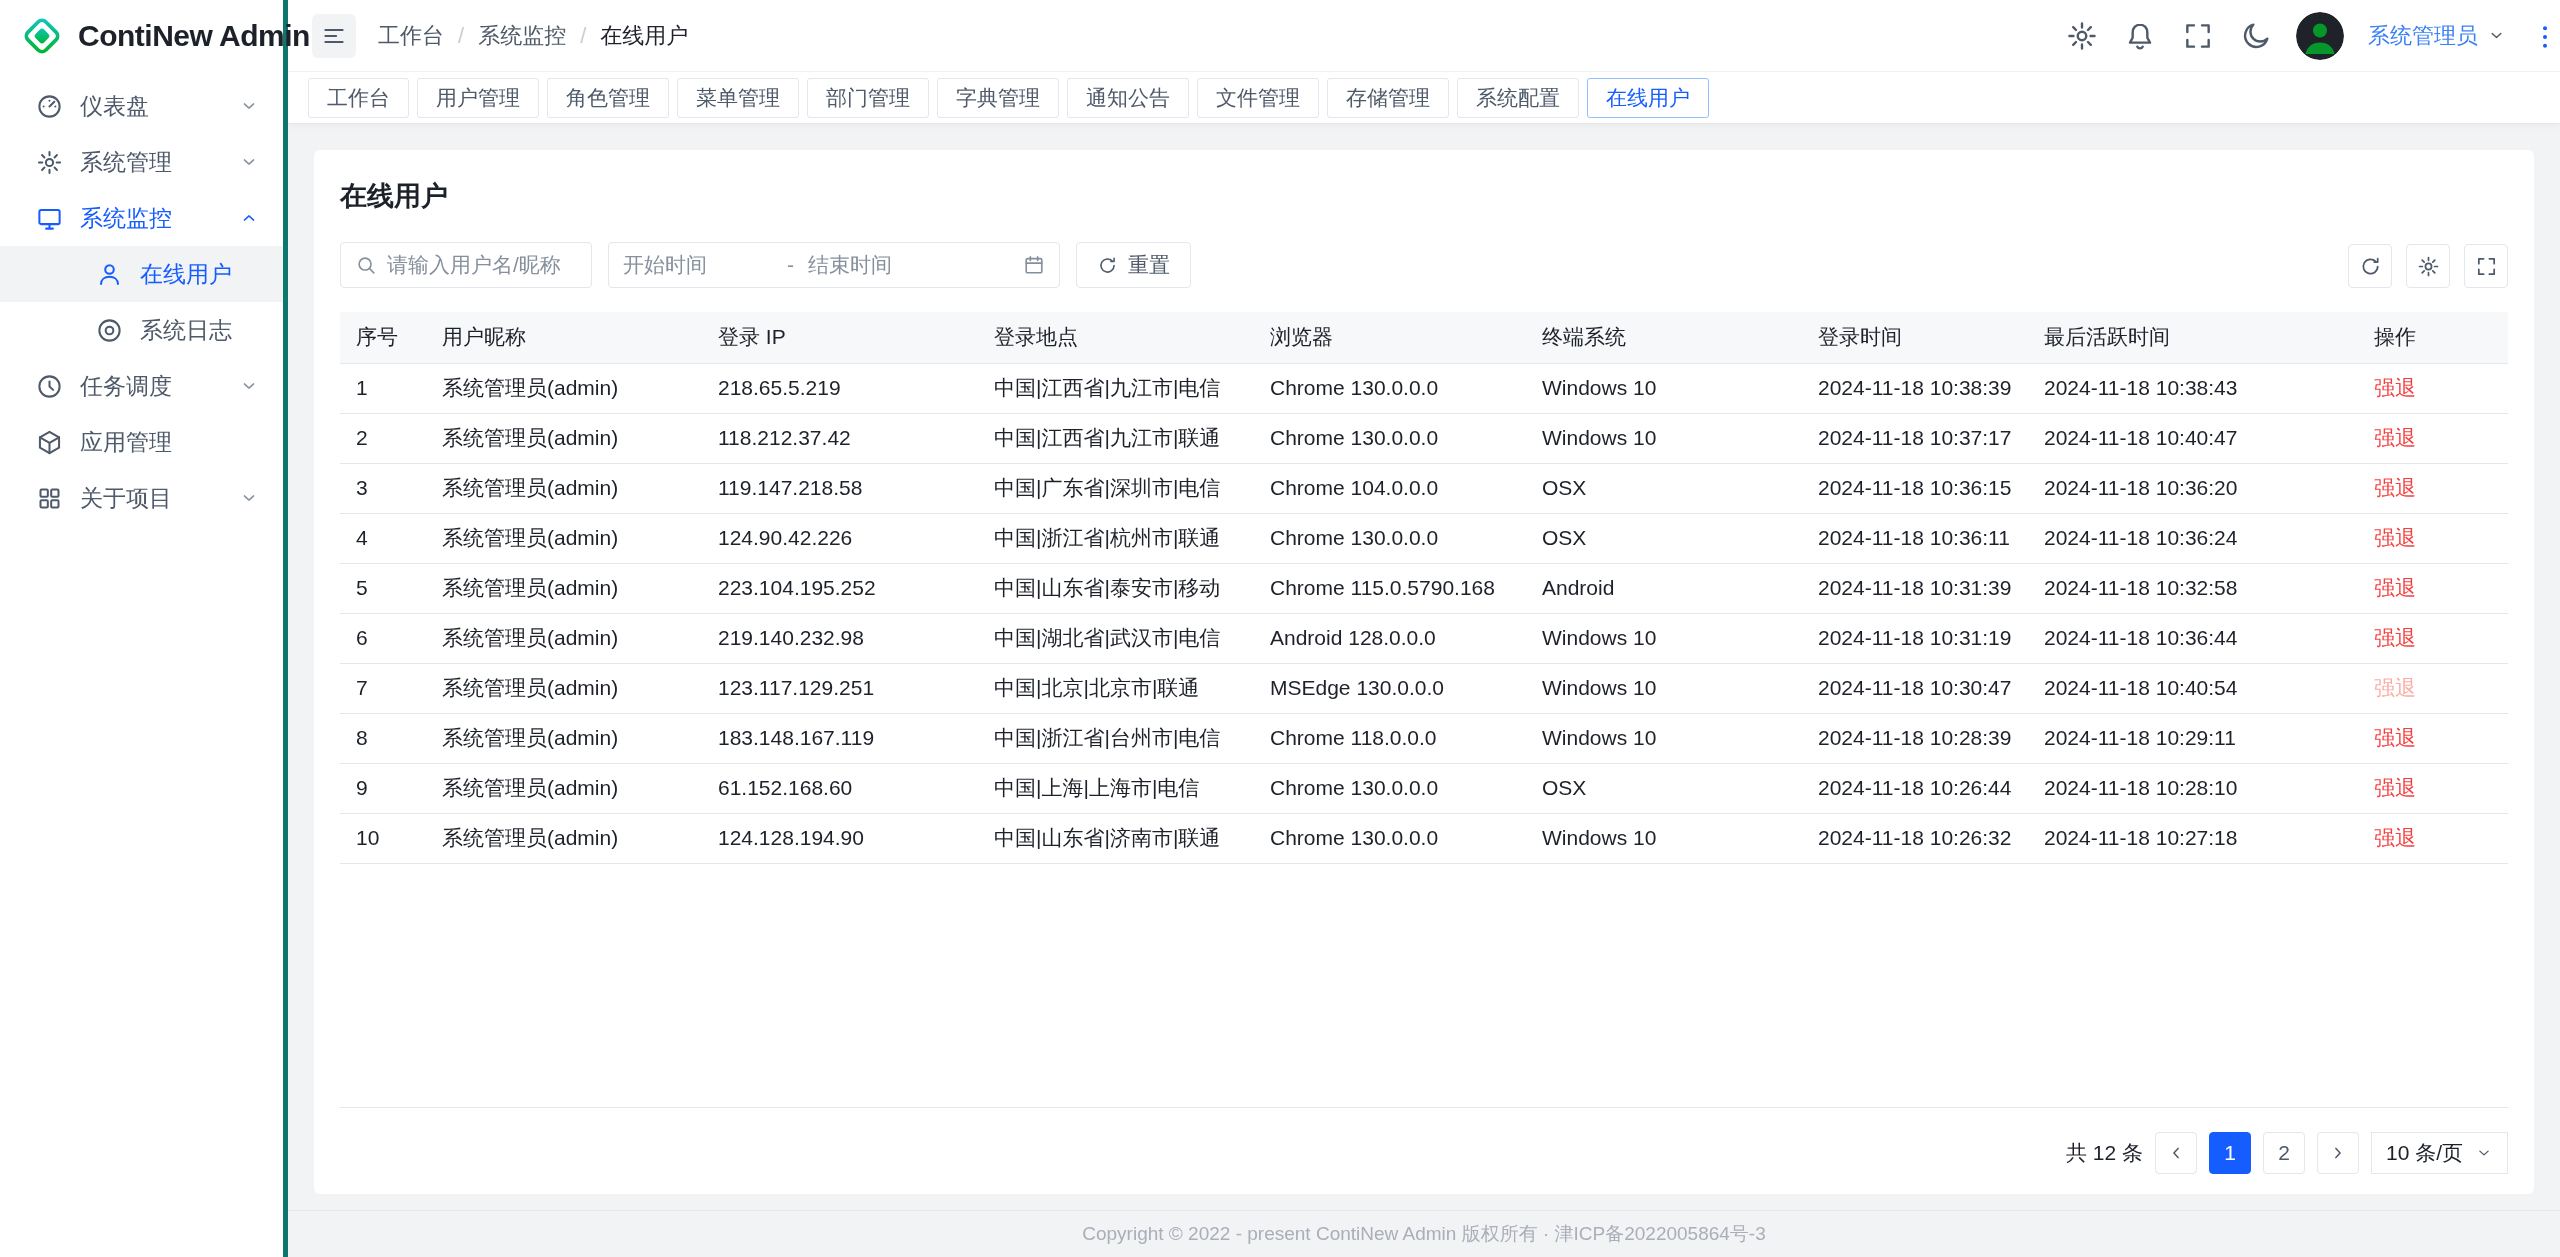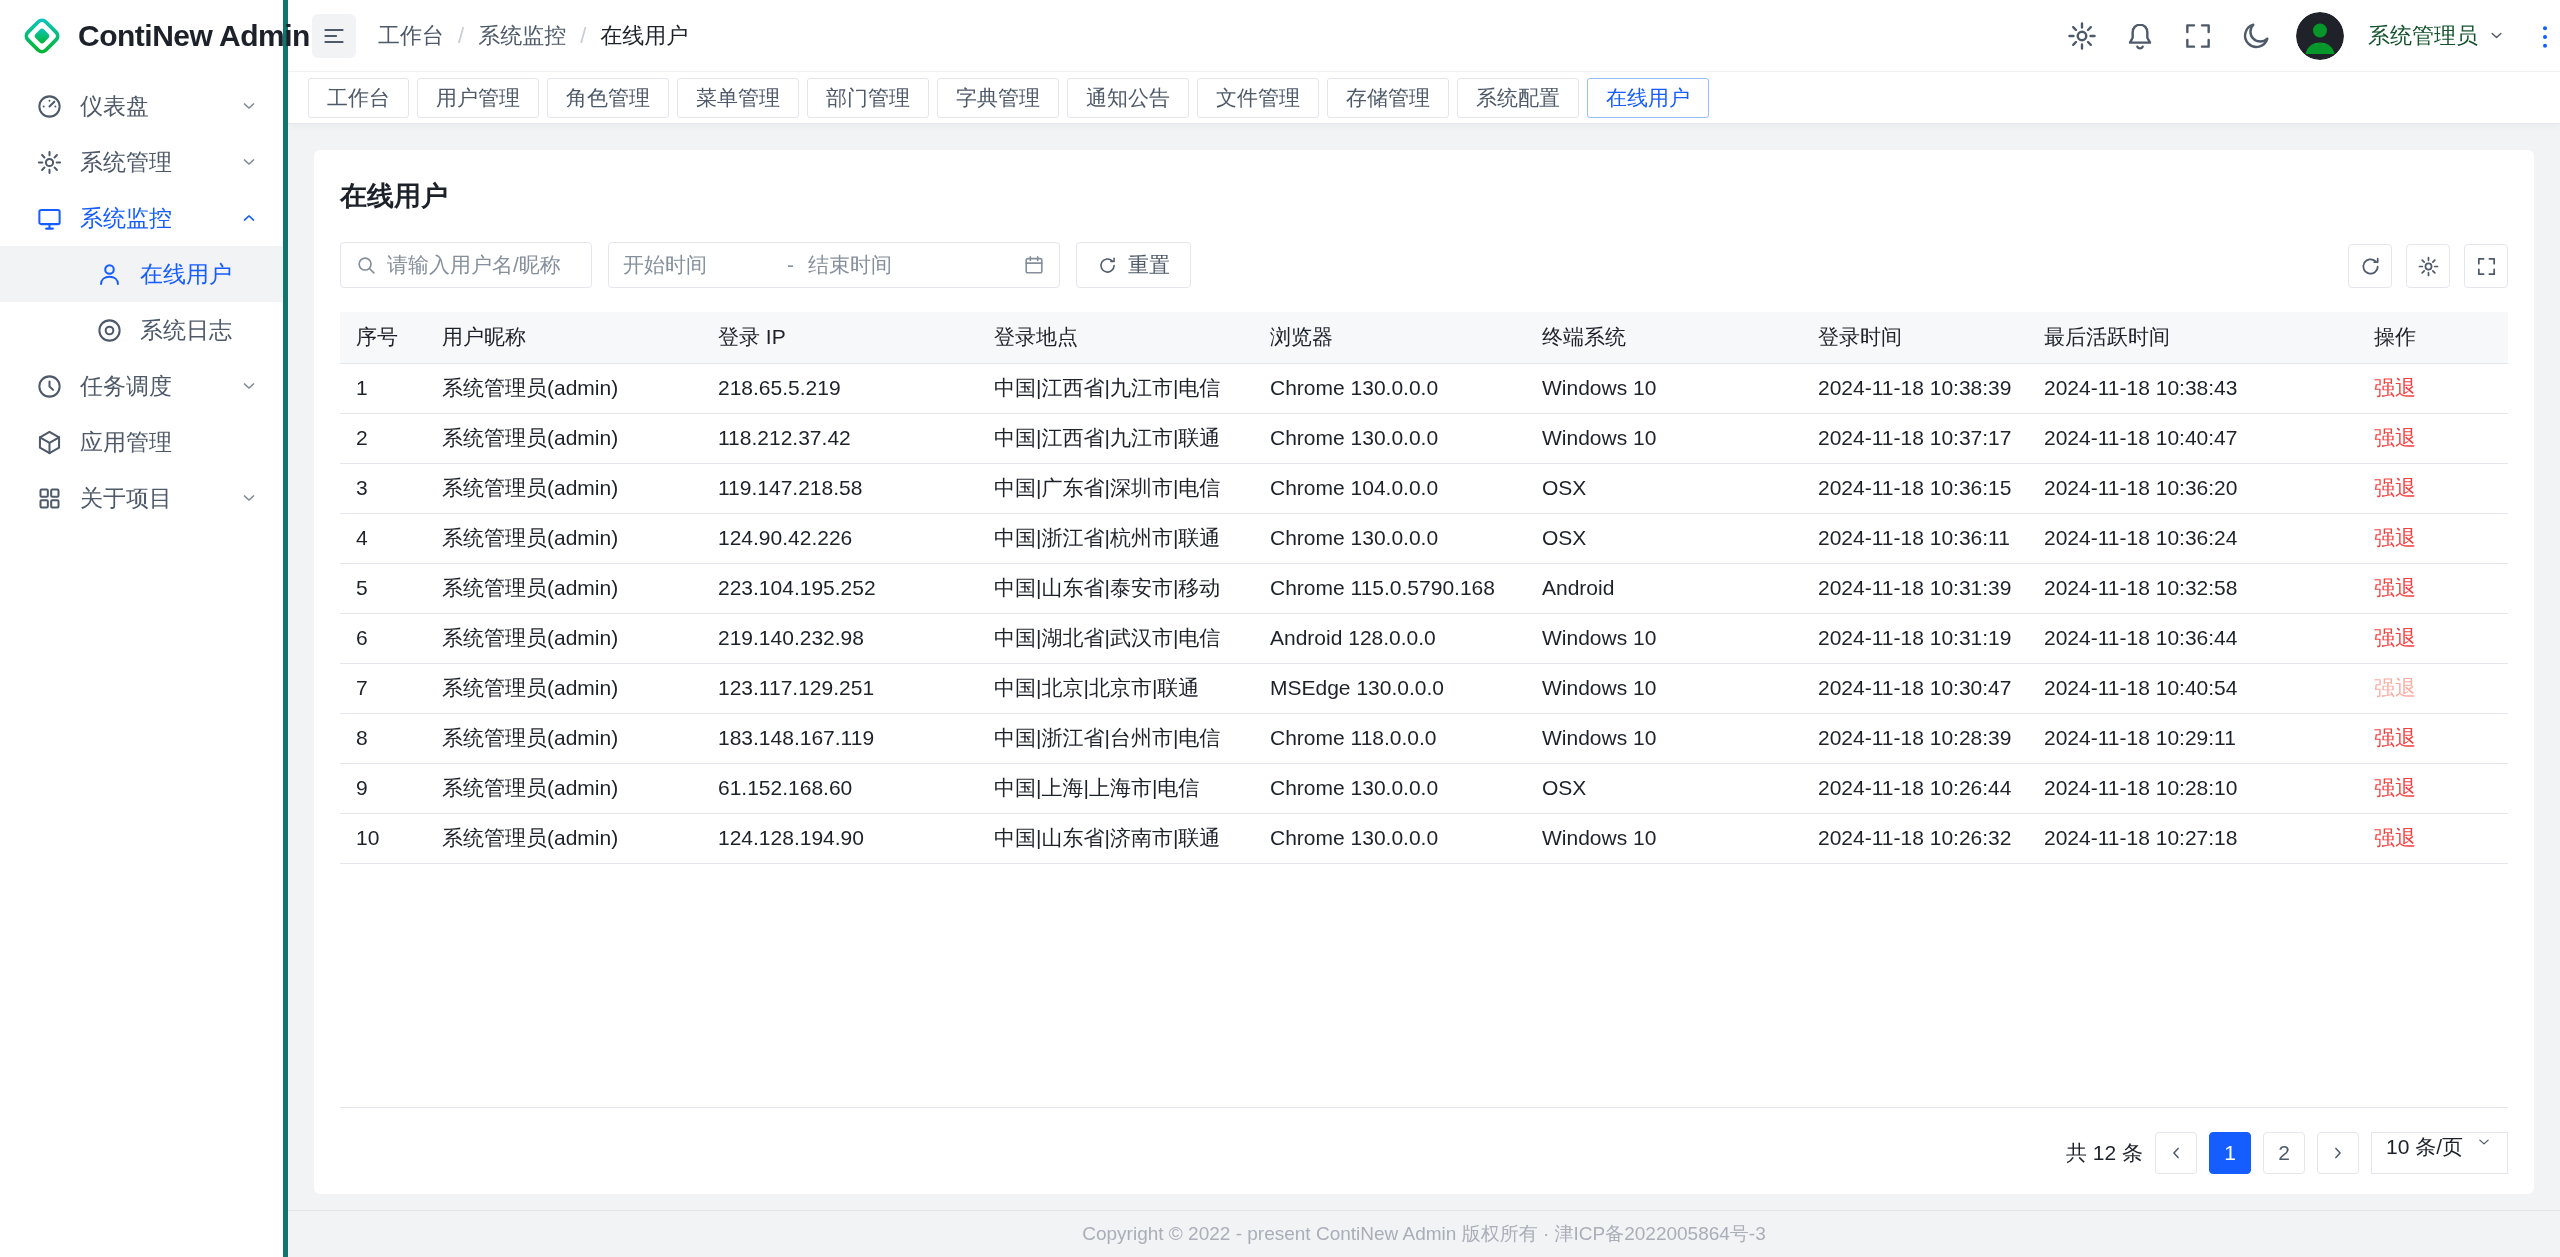"系统管理员" .user { color: #14532d -> #3b82f6 }
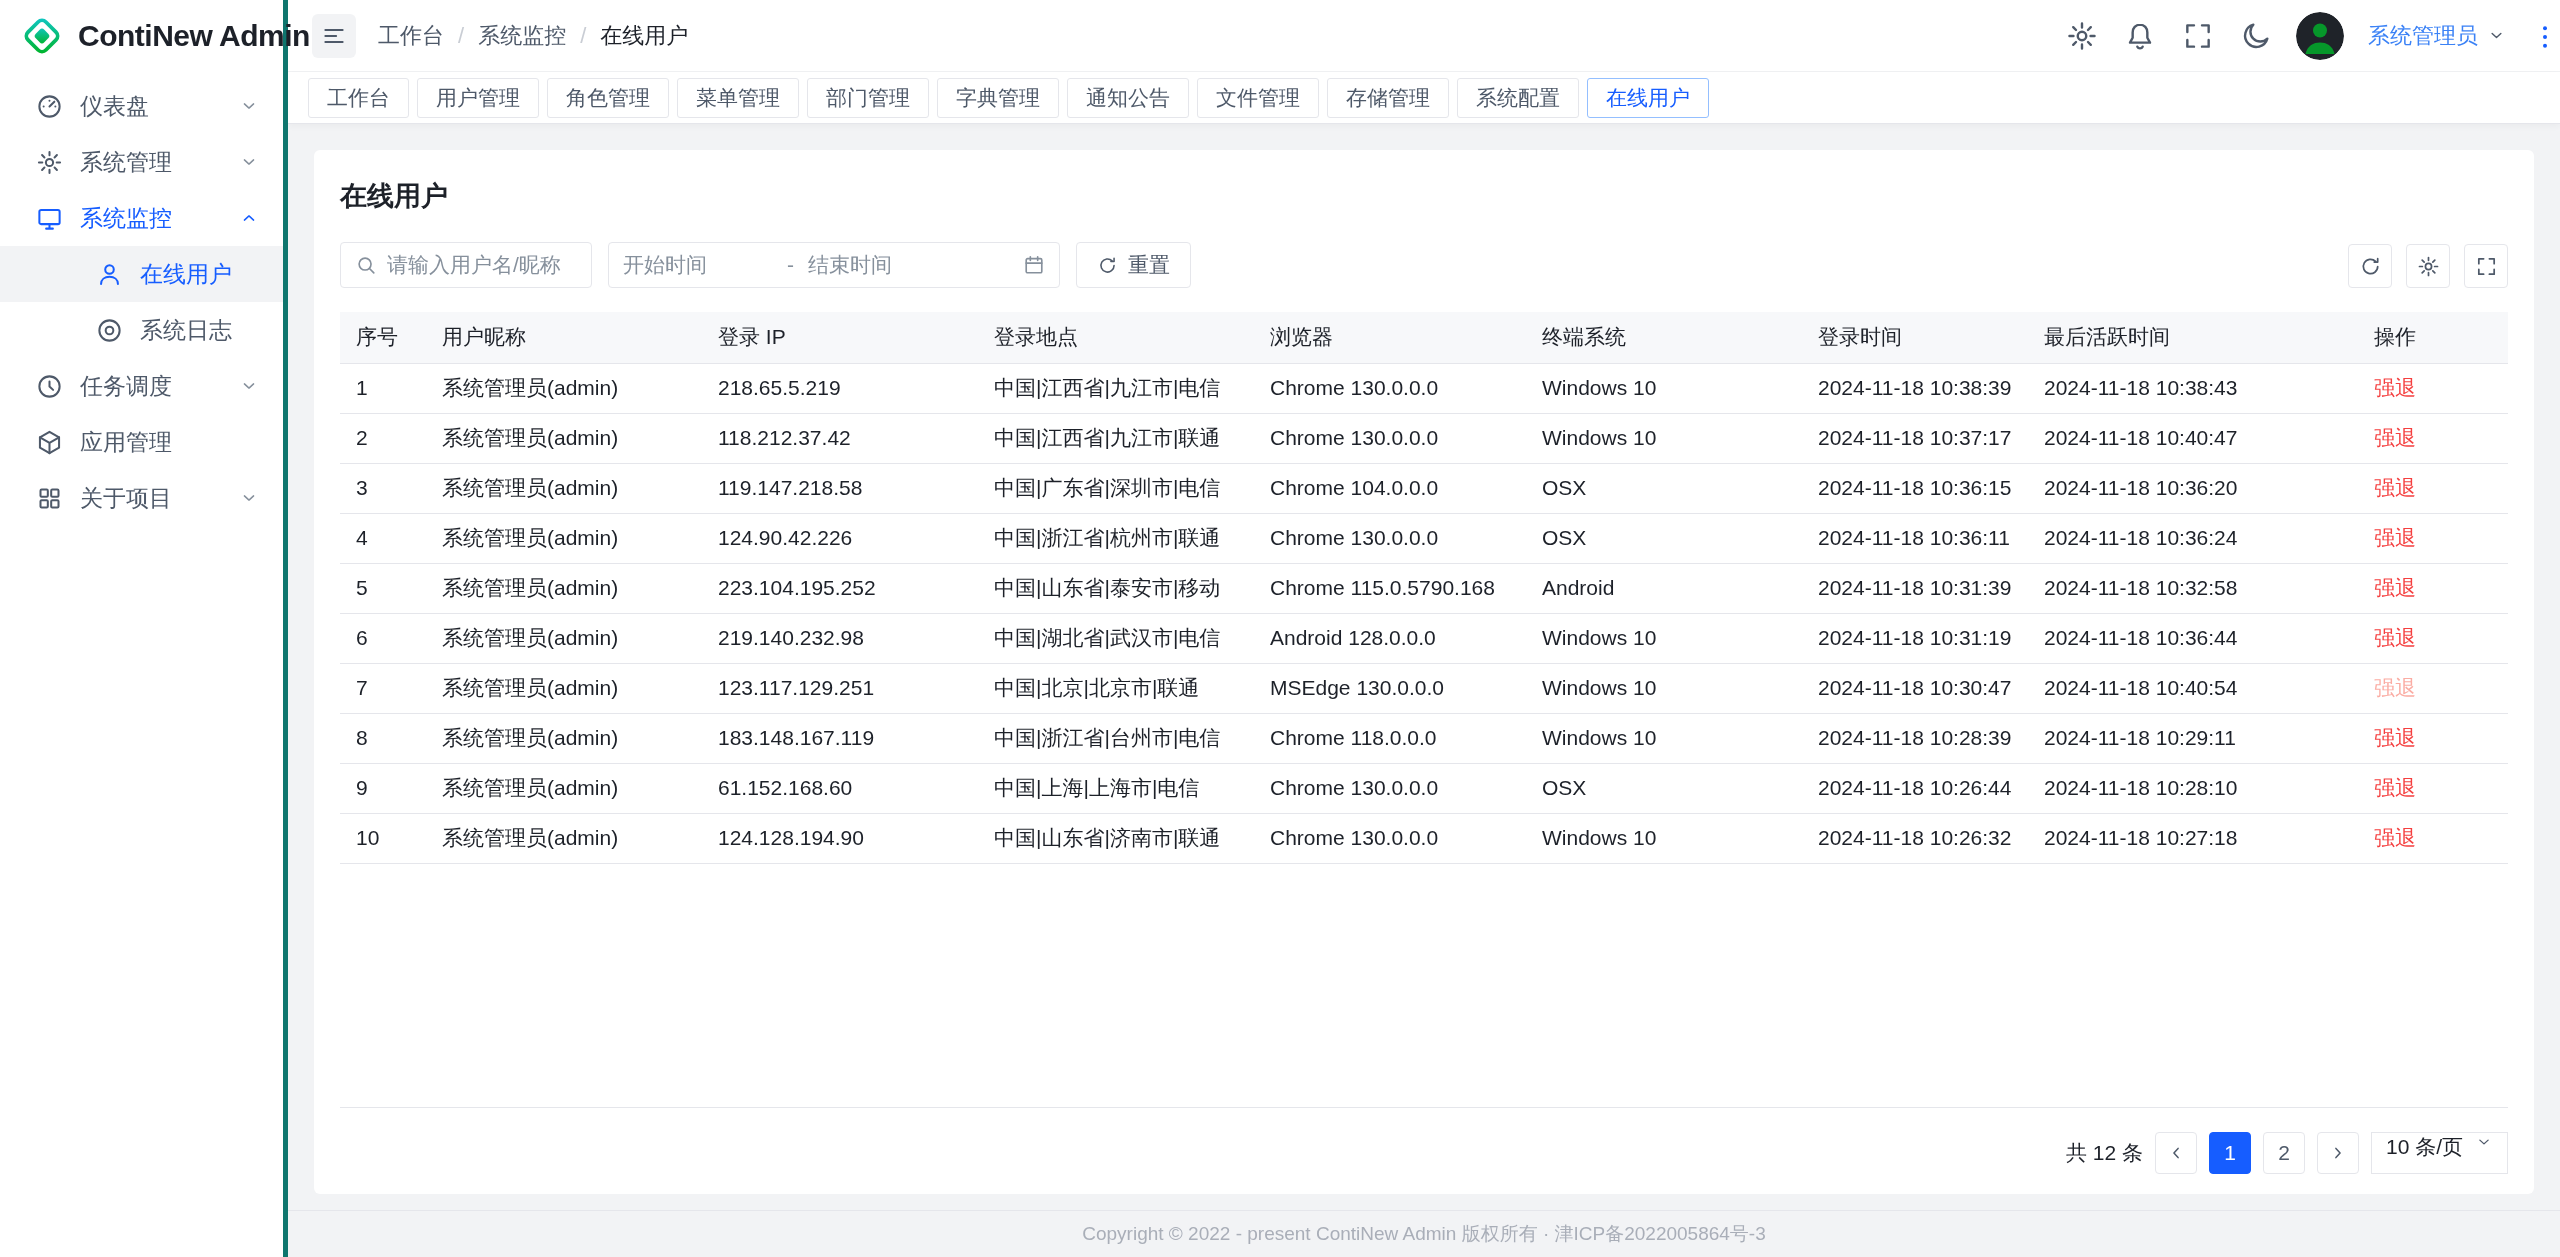"10 条/页" .pg-size { align-items: none -> center }
